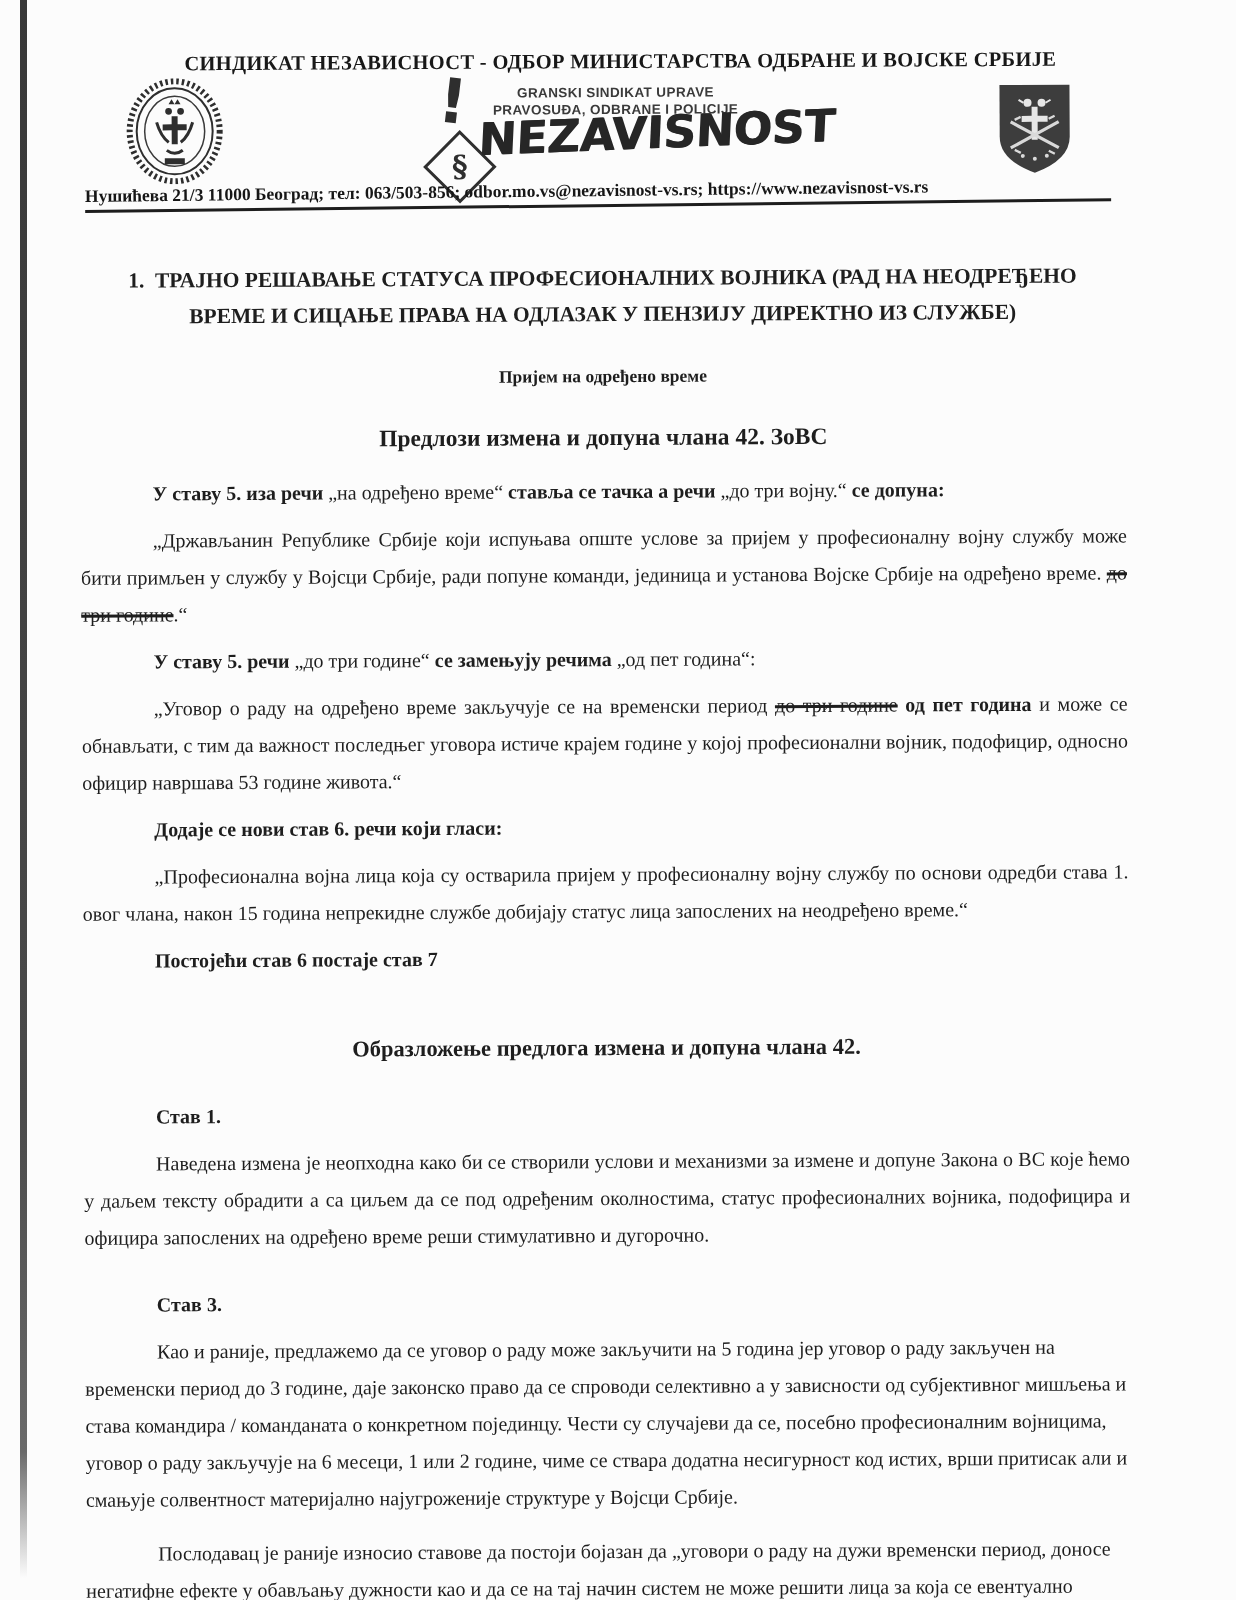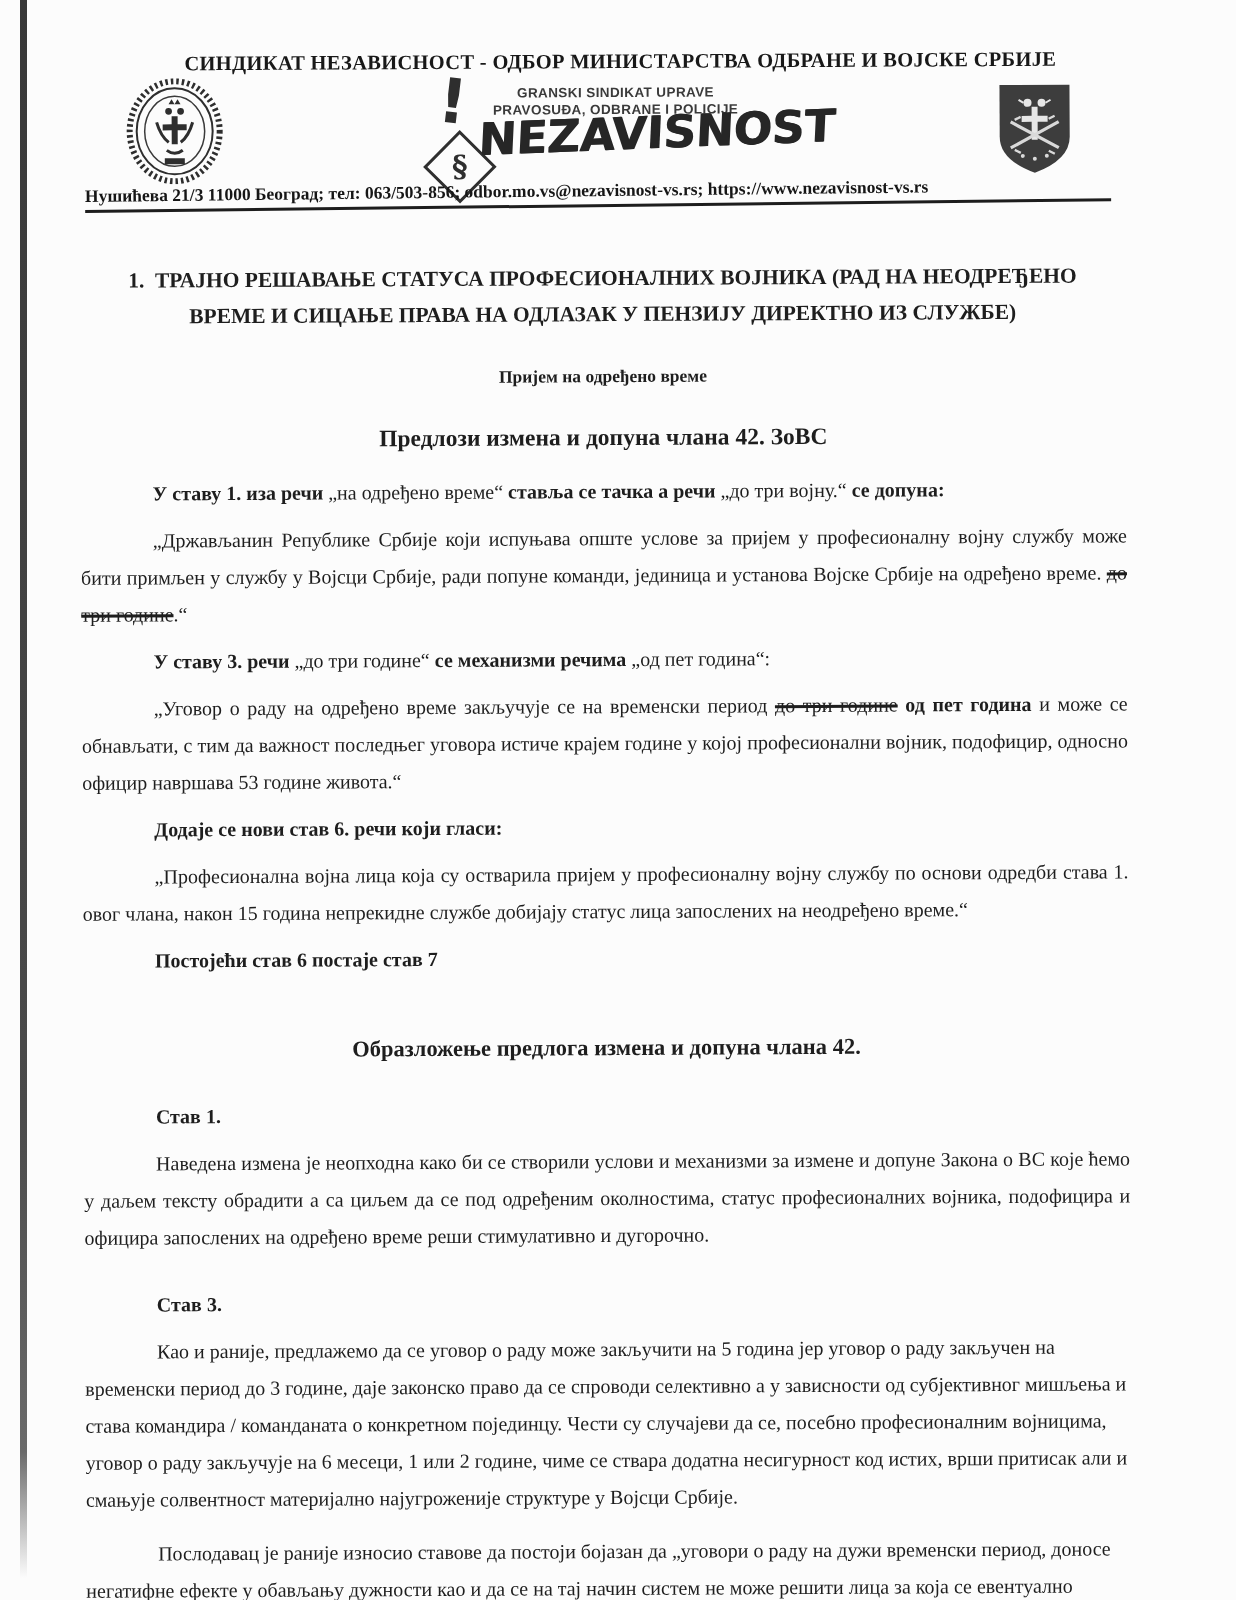"У ставу 1. иза речи" span { text: 1 -> 5 }
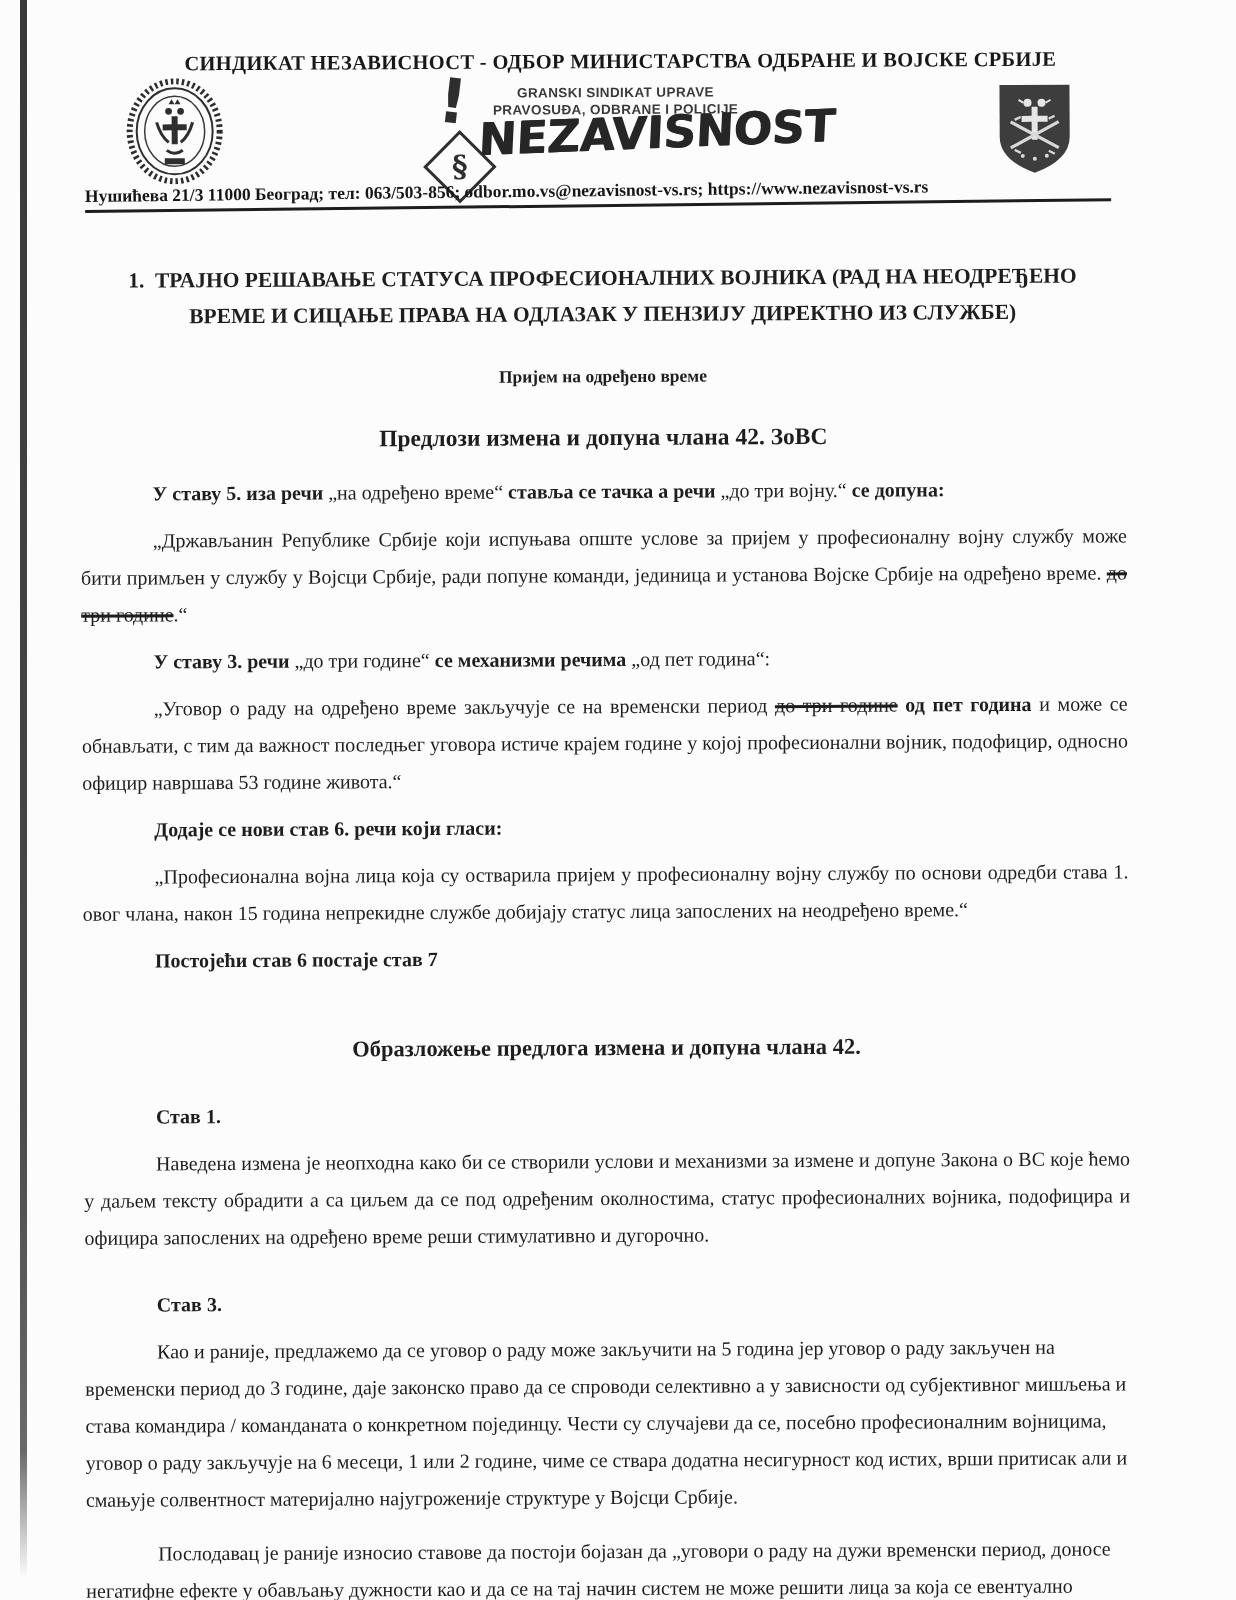"У ставу 3. речи" span { text: 3 -> 5 }
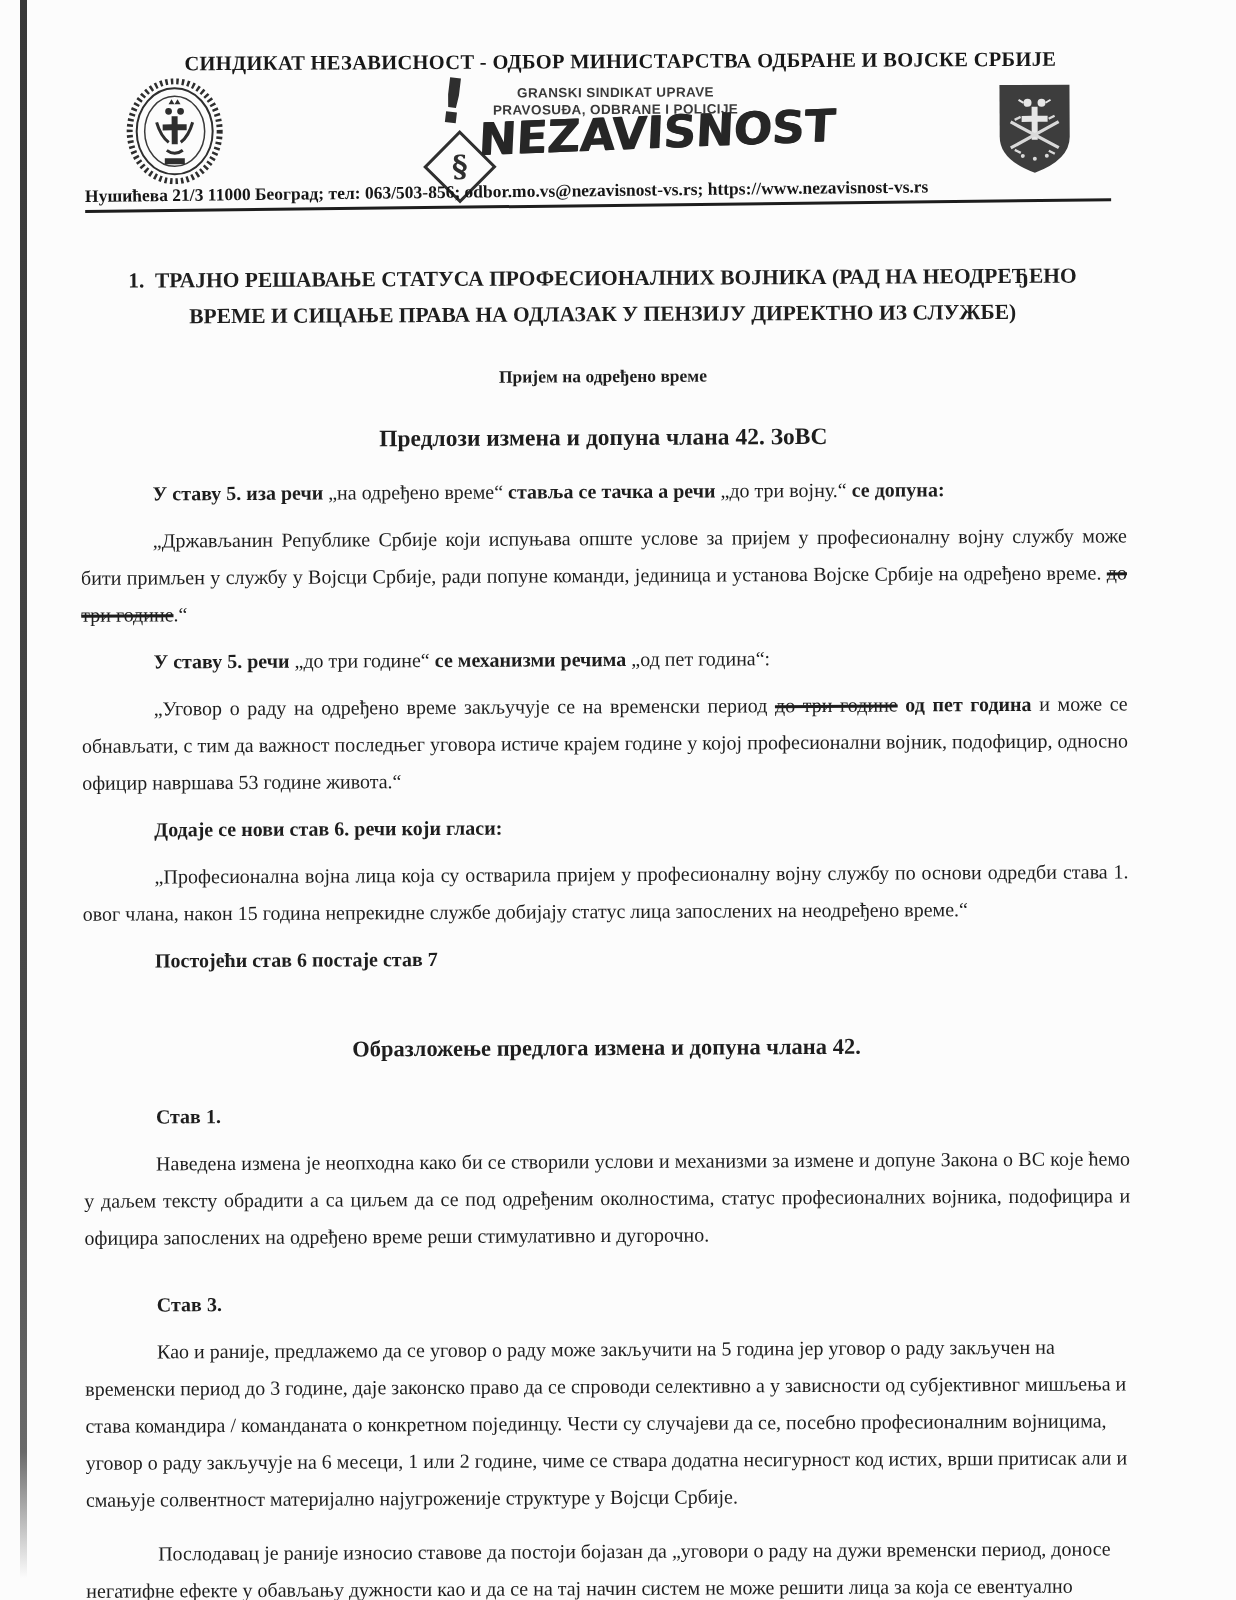"се механизми речима" span { text: механизми -> замењују }
